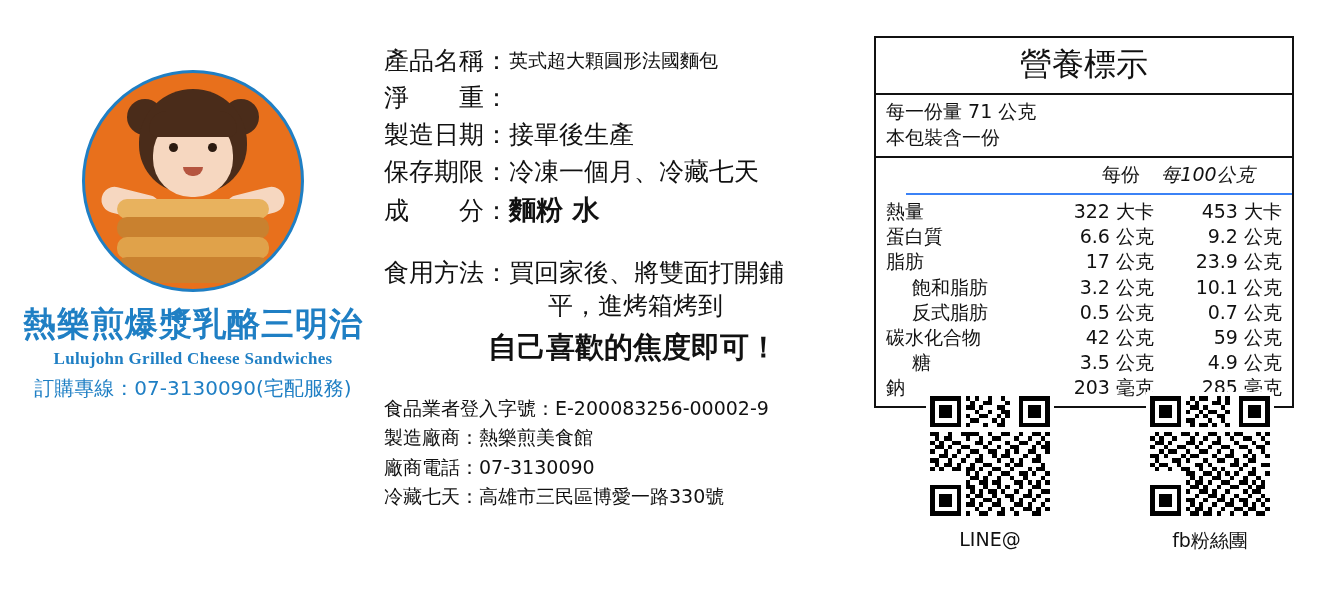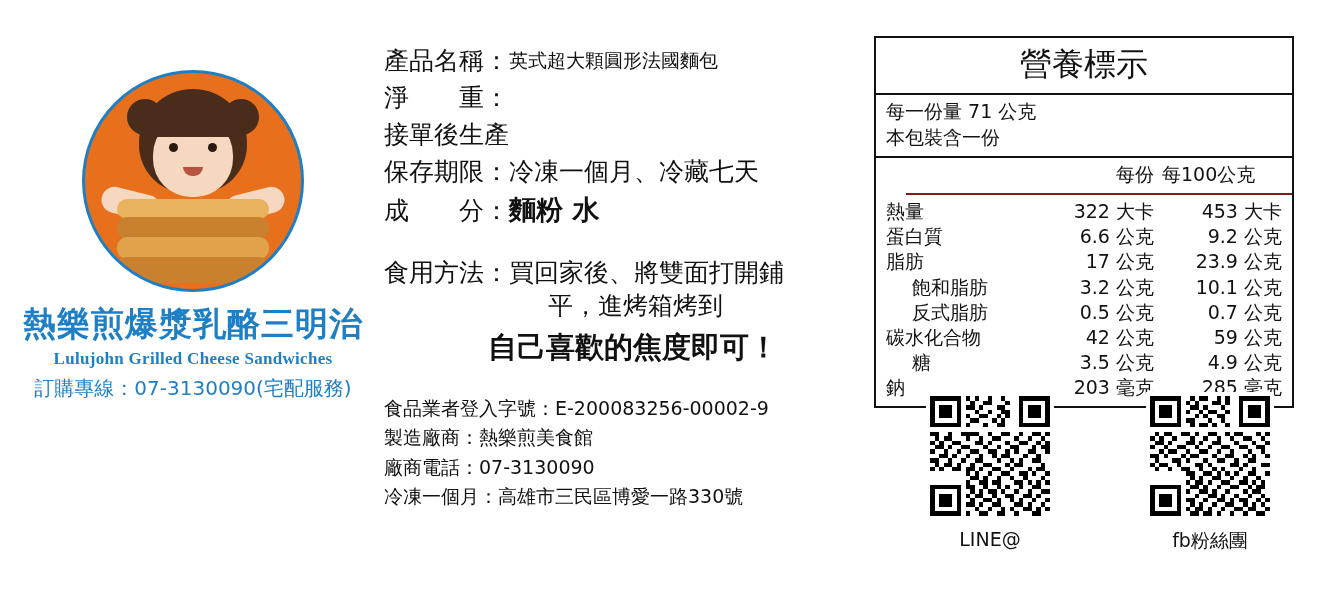"製造日期：" span.lbl { html: none -> <span>製造日期：</span> }
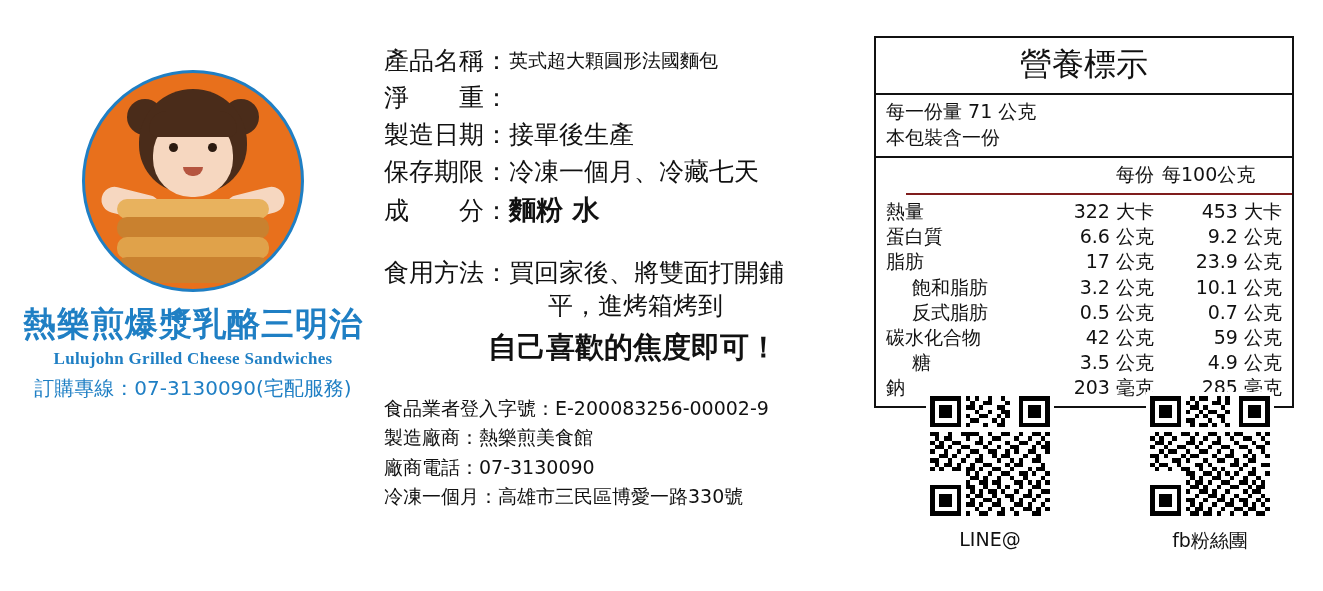"每份" .nt-head { border-bottom: 2px solid #7f1d1d -> 2px solid #3b82f6 }
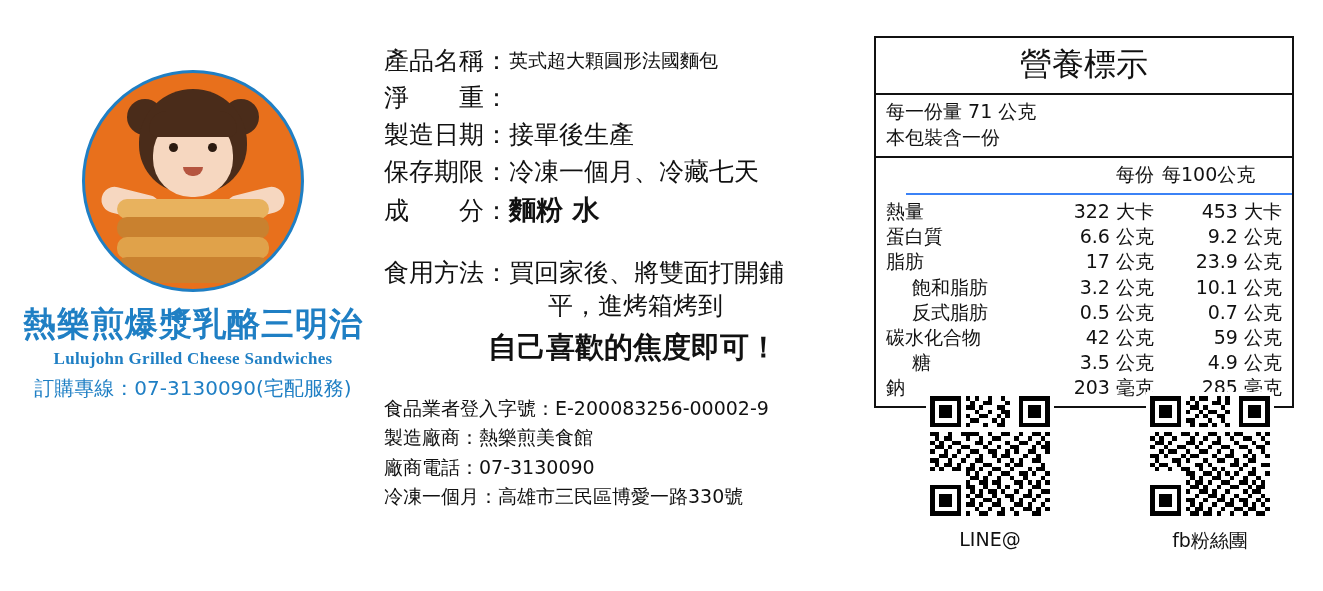"每100公克" .nt-head .c3 { font-style: none -> italic; padding: 4px 10px 5px 0 -> 4px 24px 5px 0; text-align: left -> center }
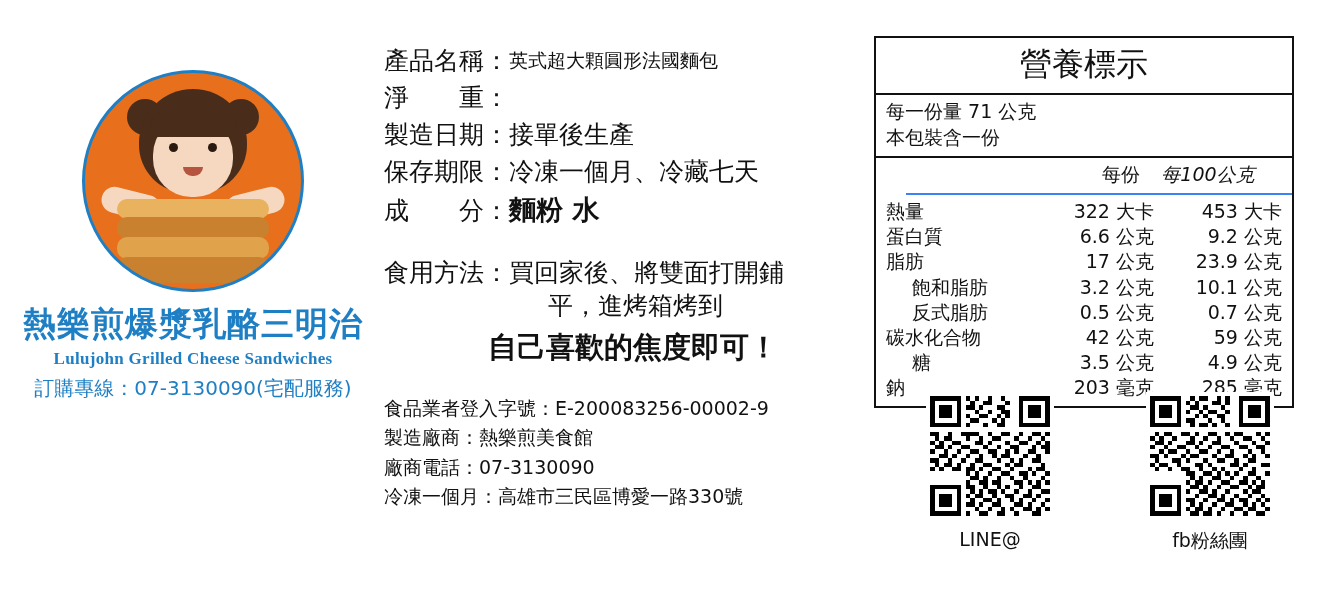"冷凍一個月：高雄市三民區博愛一路330號" div { text: 凍一個月 -> 藏七天 }
